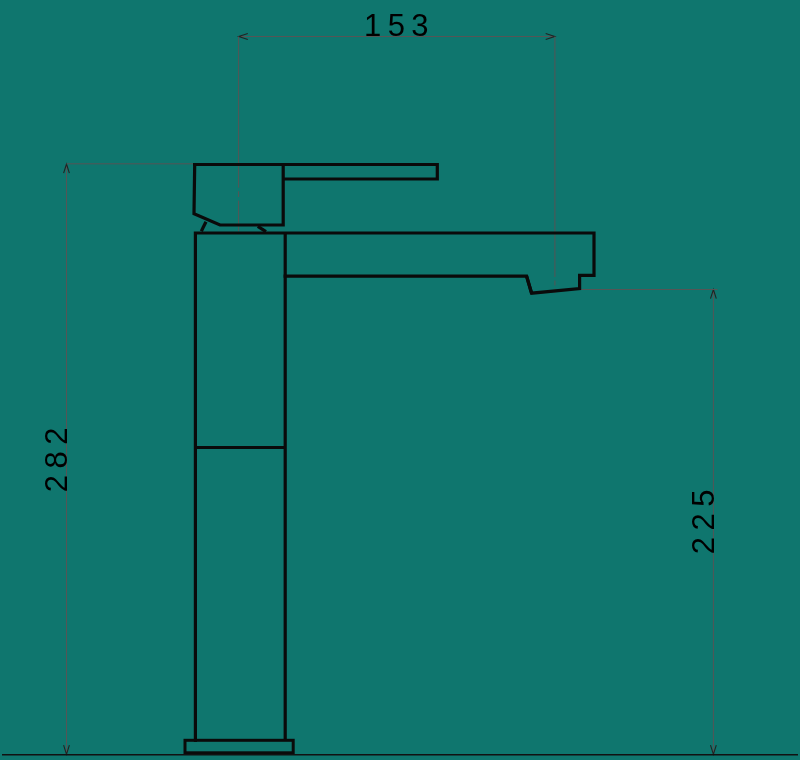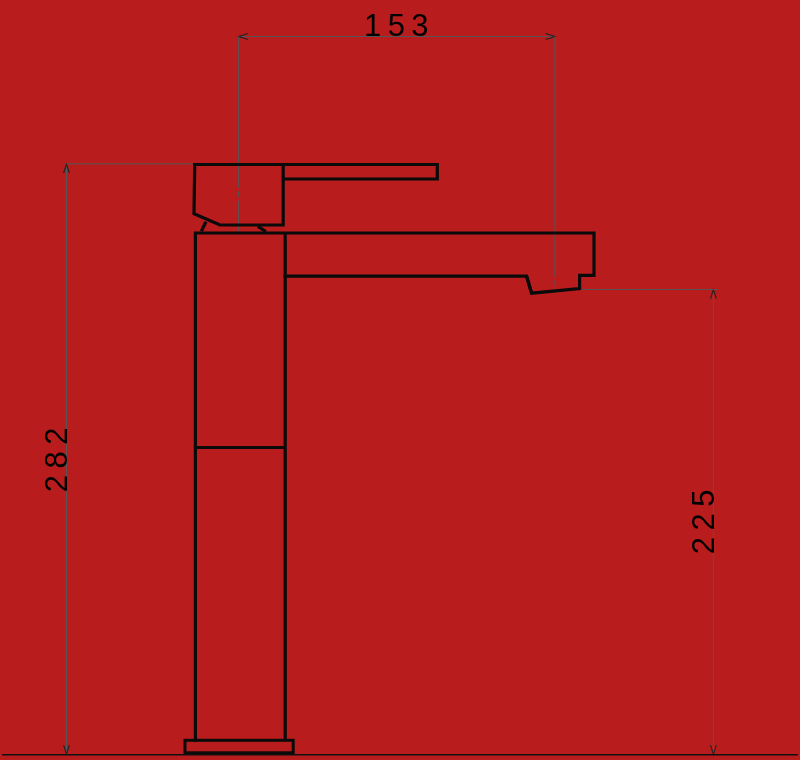"153" .wrap { background: #b91c1c -> #0f766e }
